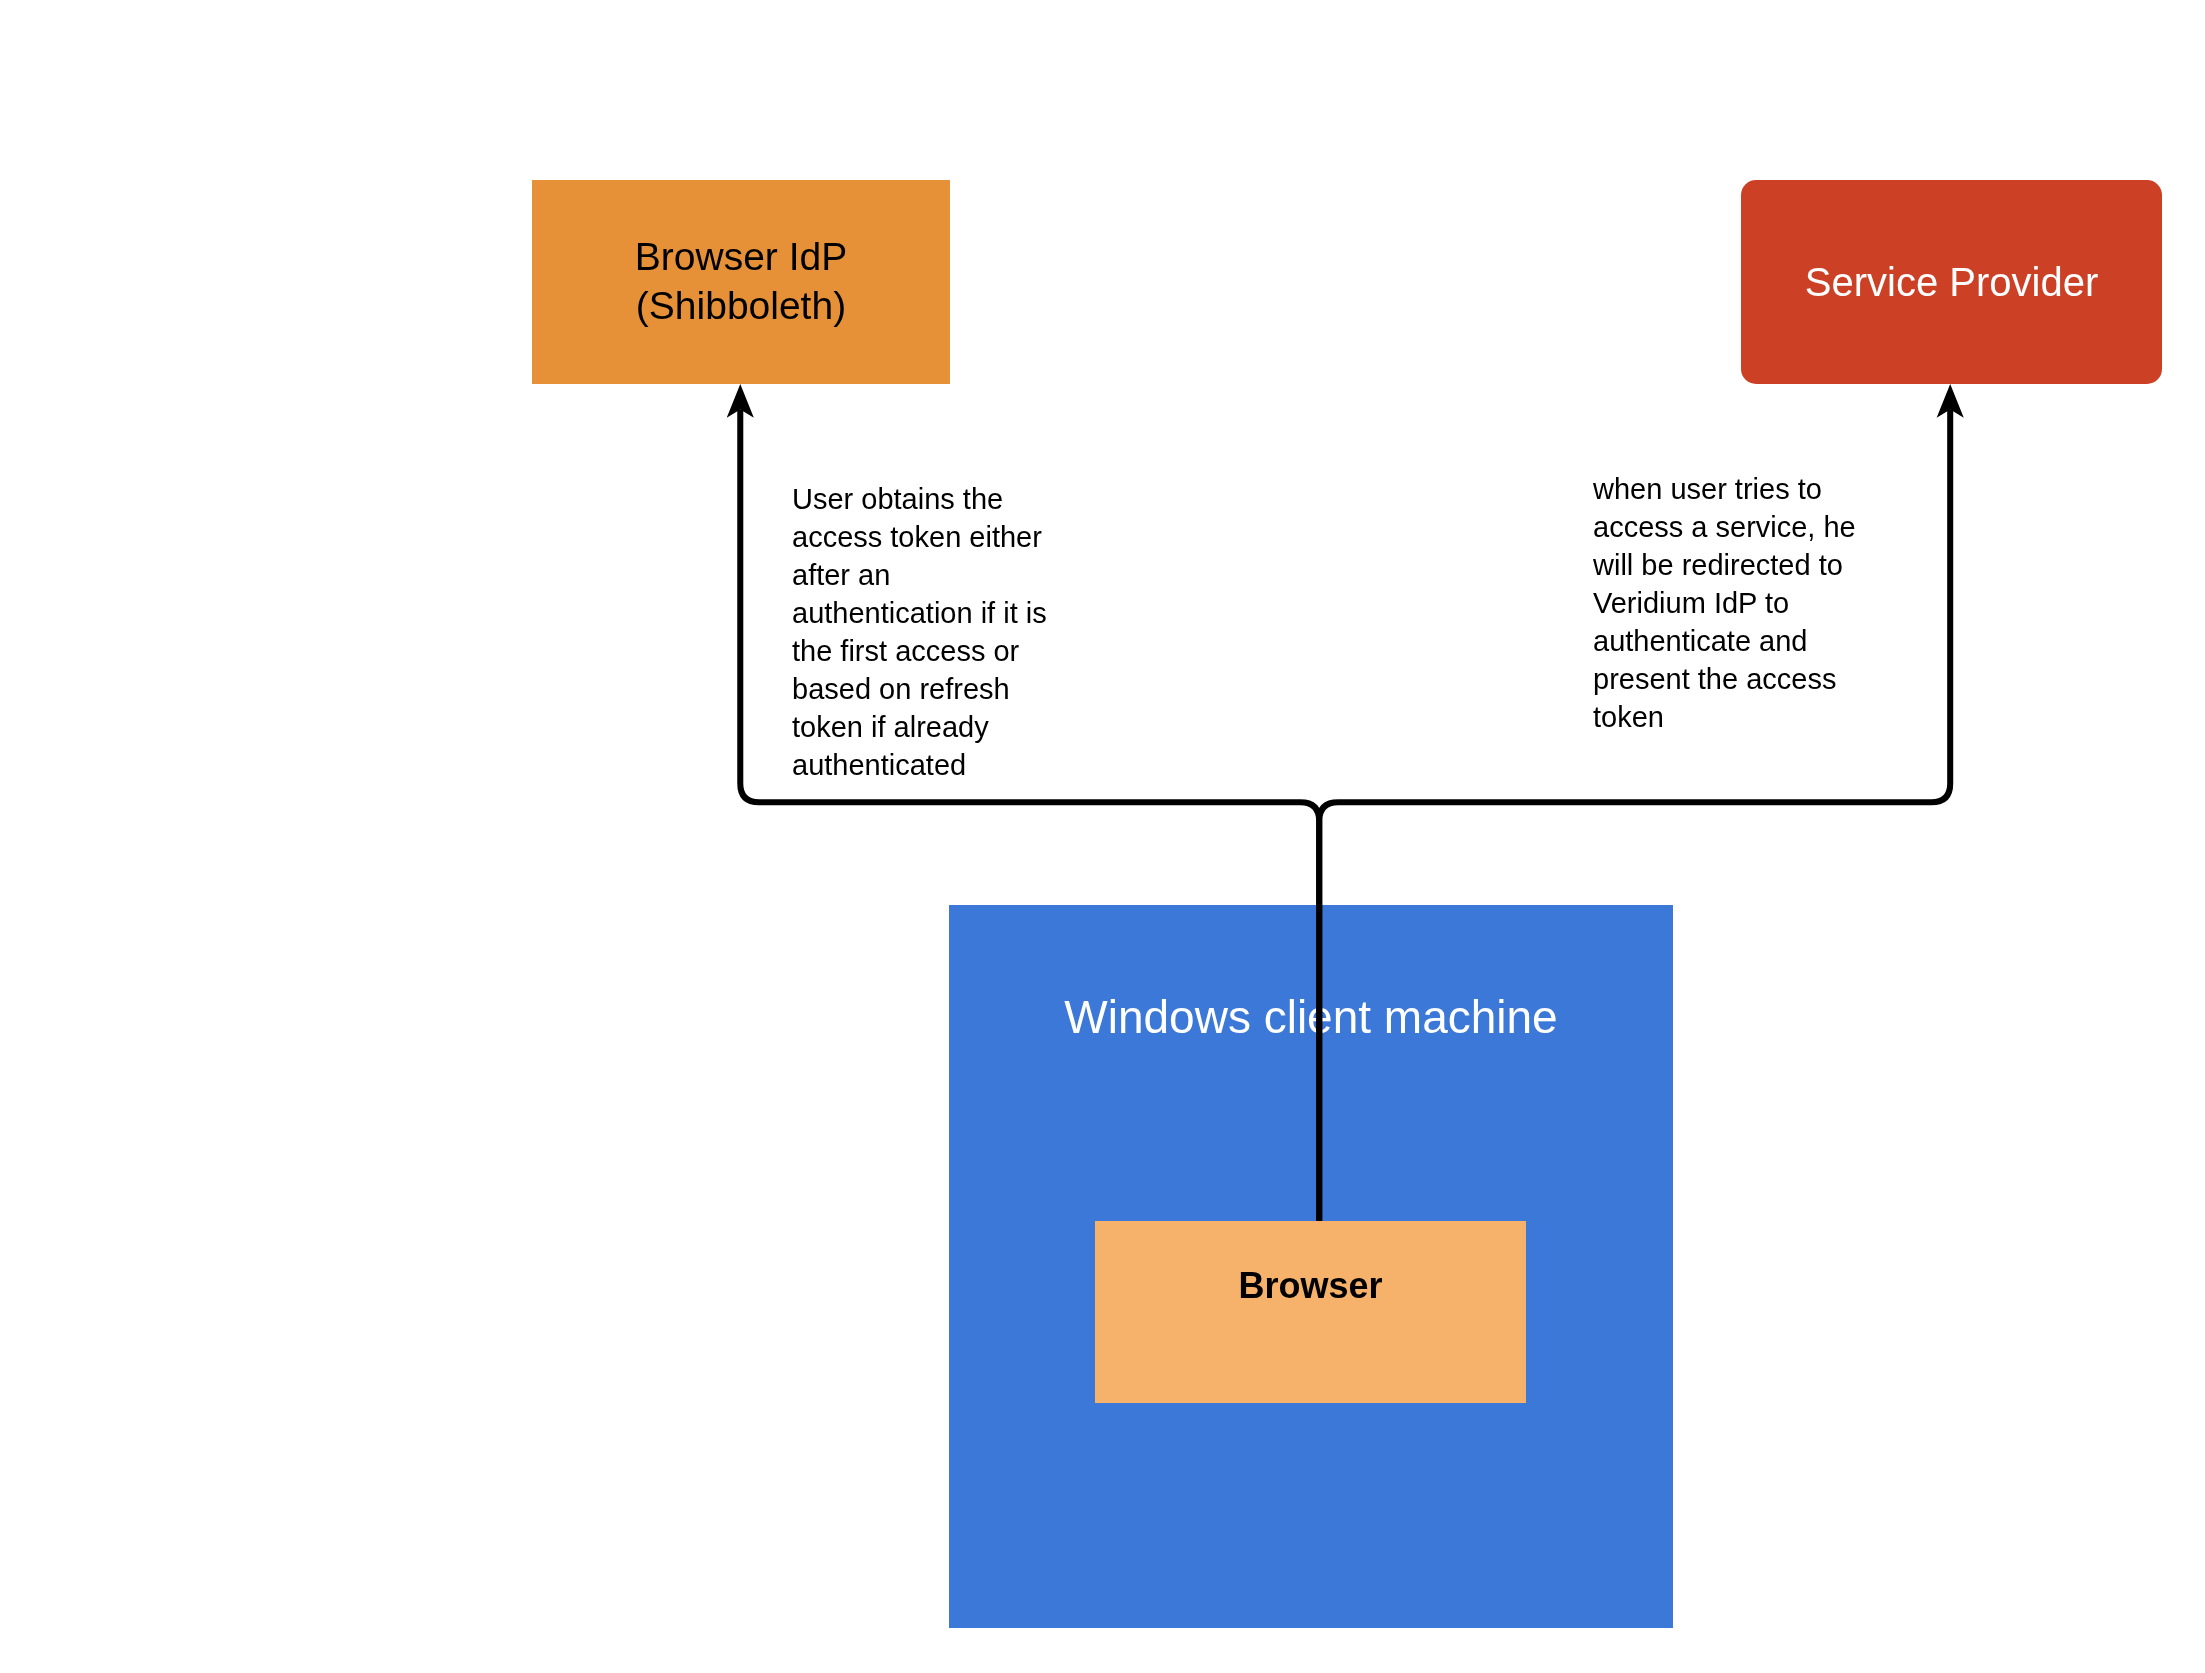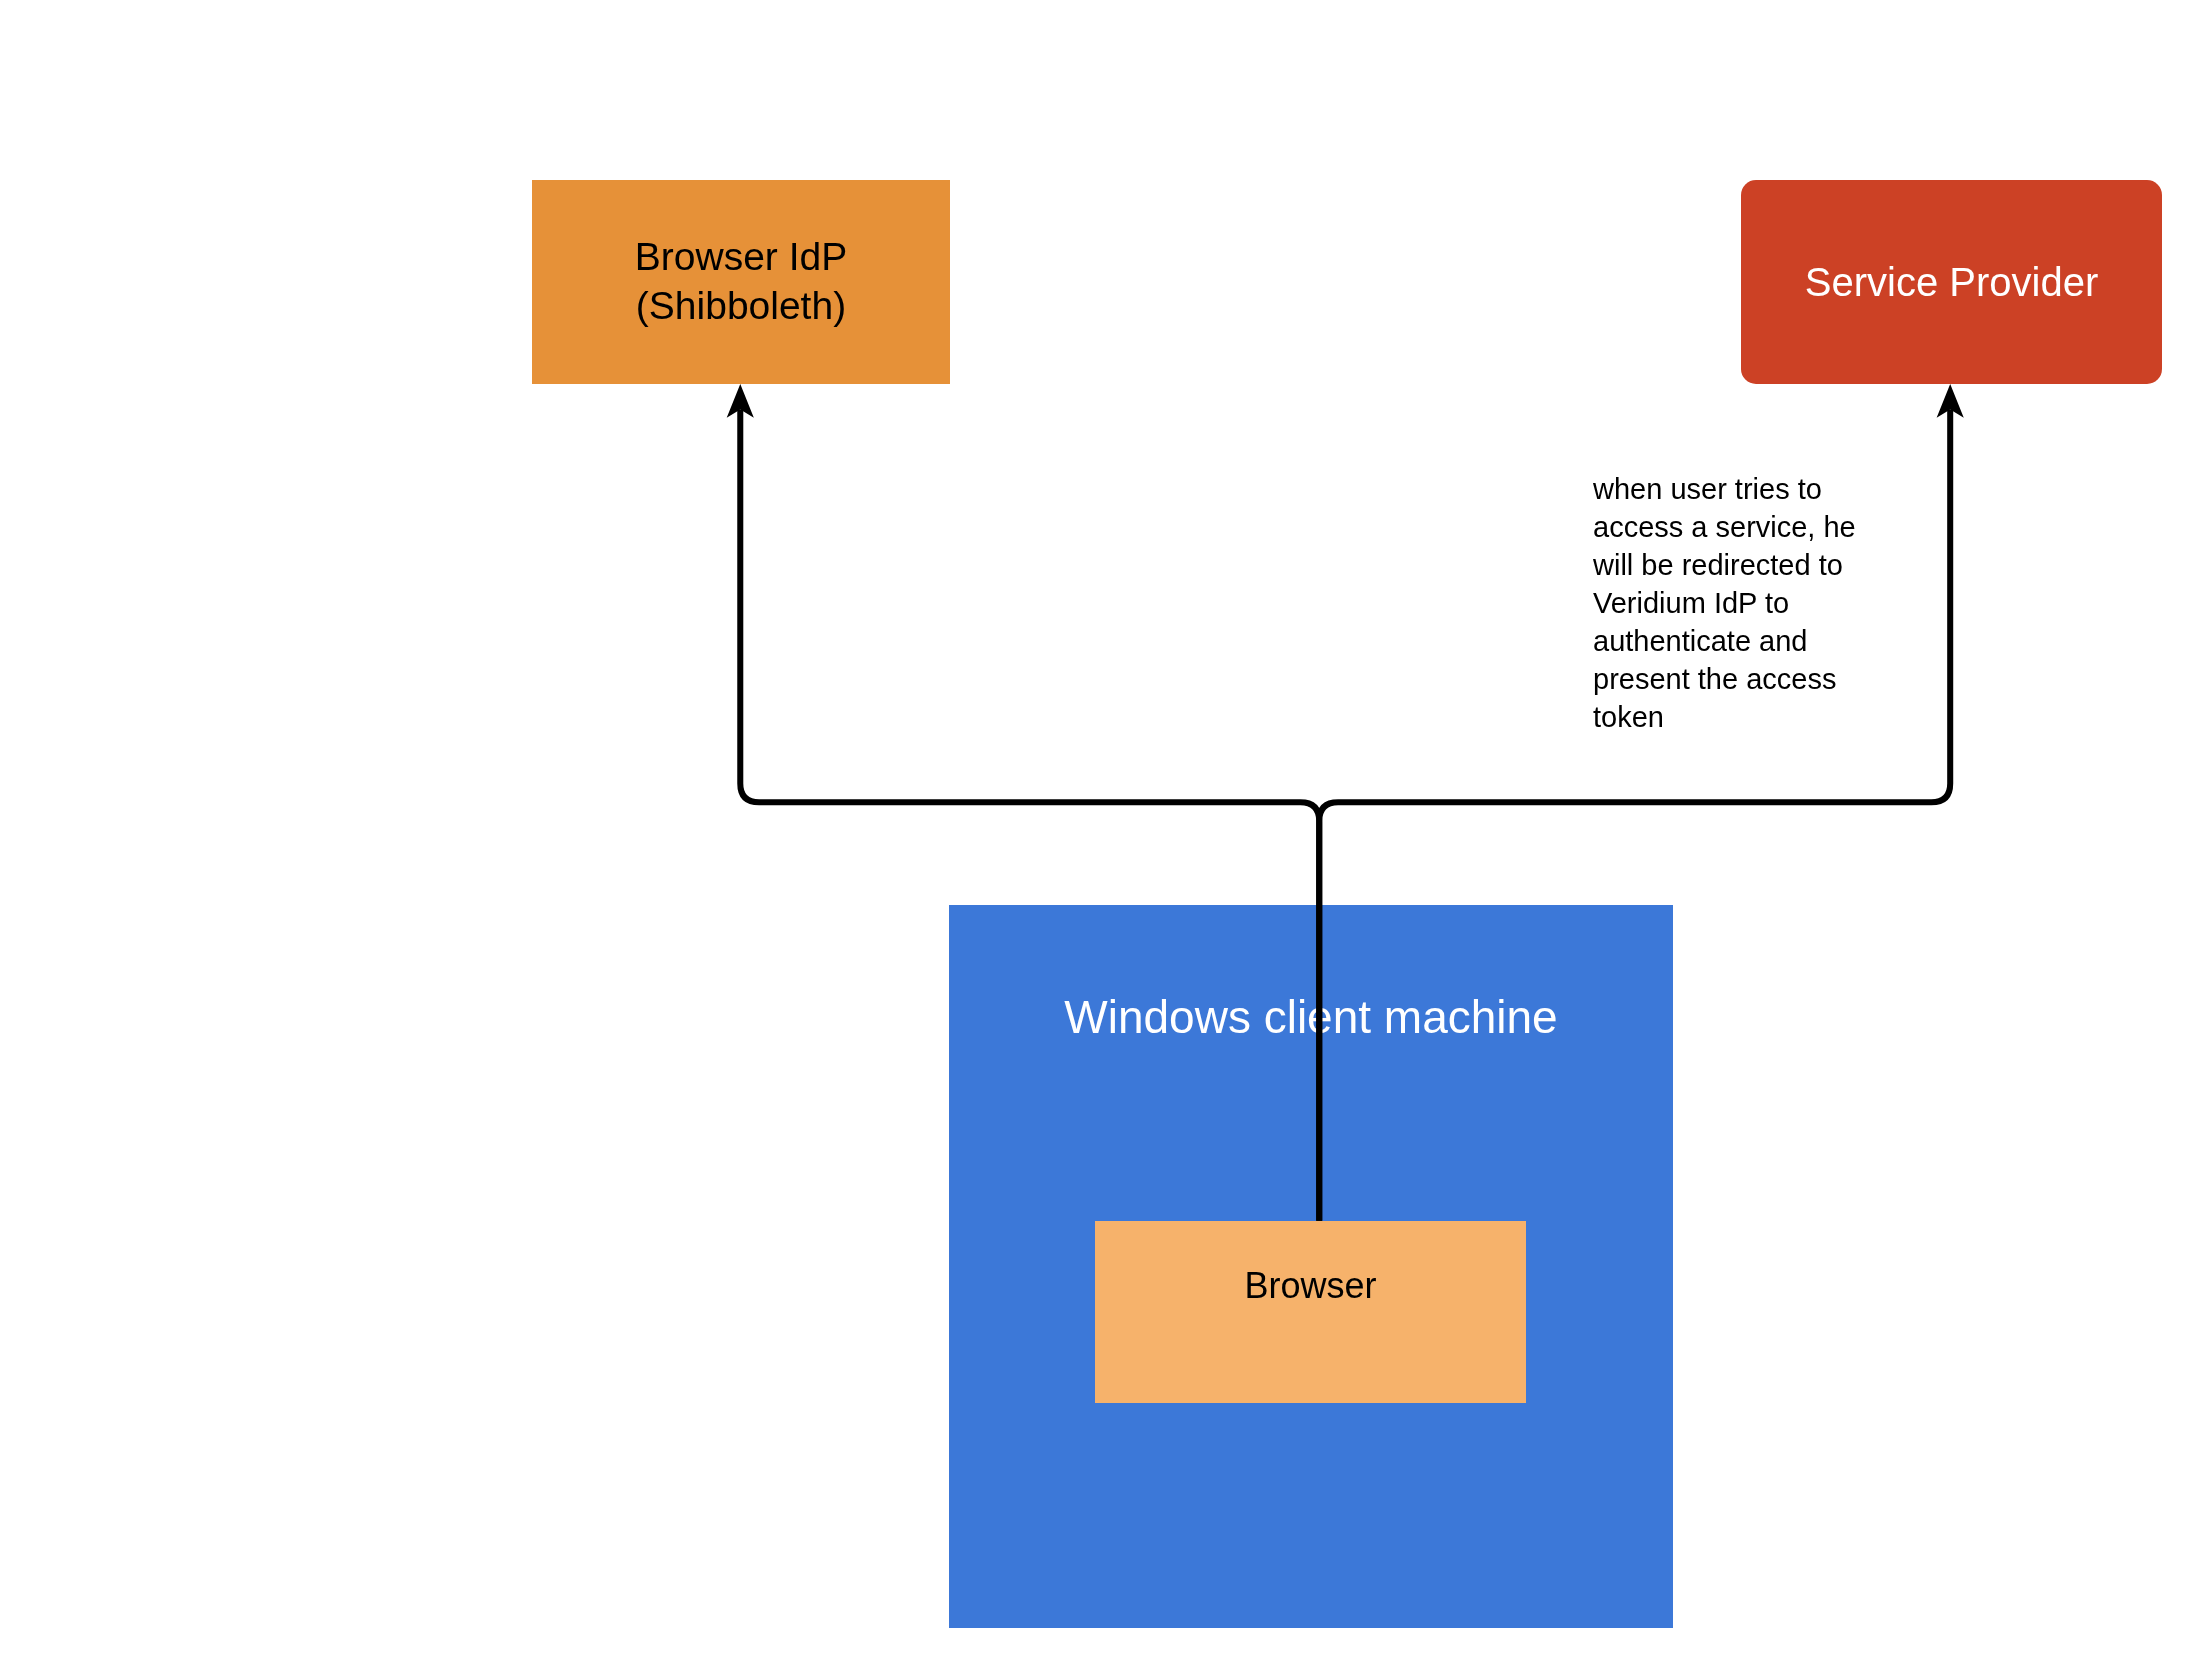"User obtains the" div.annotation { html: none -> <div>User obtains the access token either after an authentication if it is the first access or based on refresh token if already authenticated</div> }
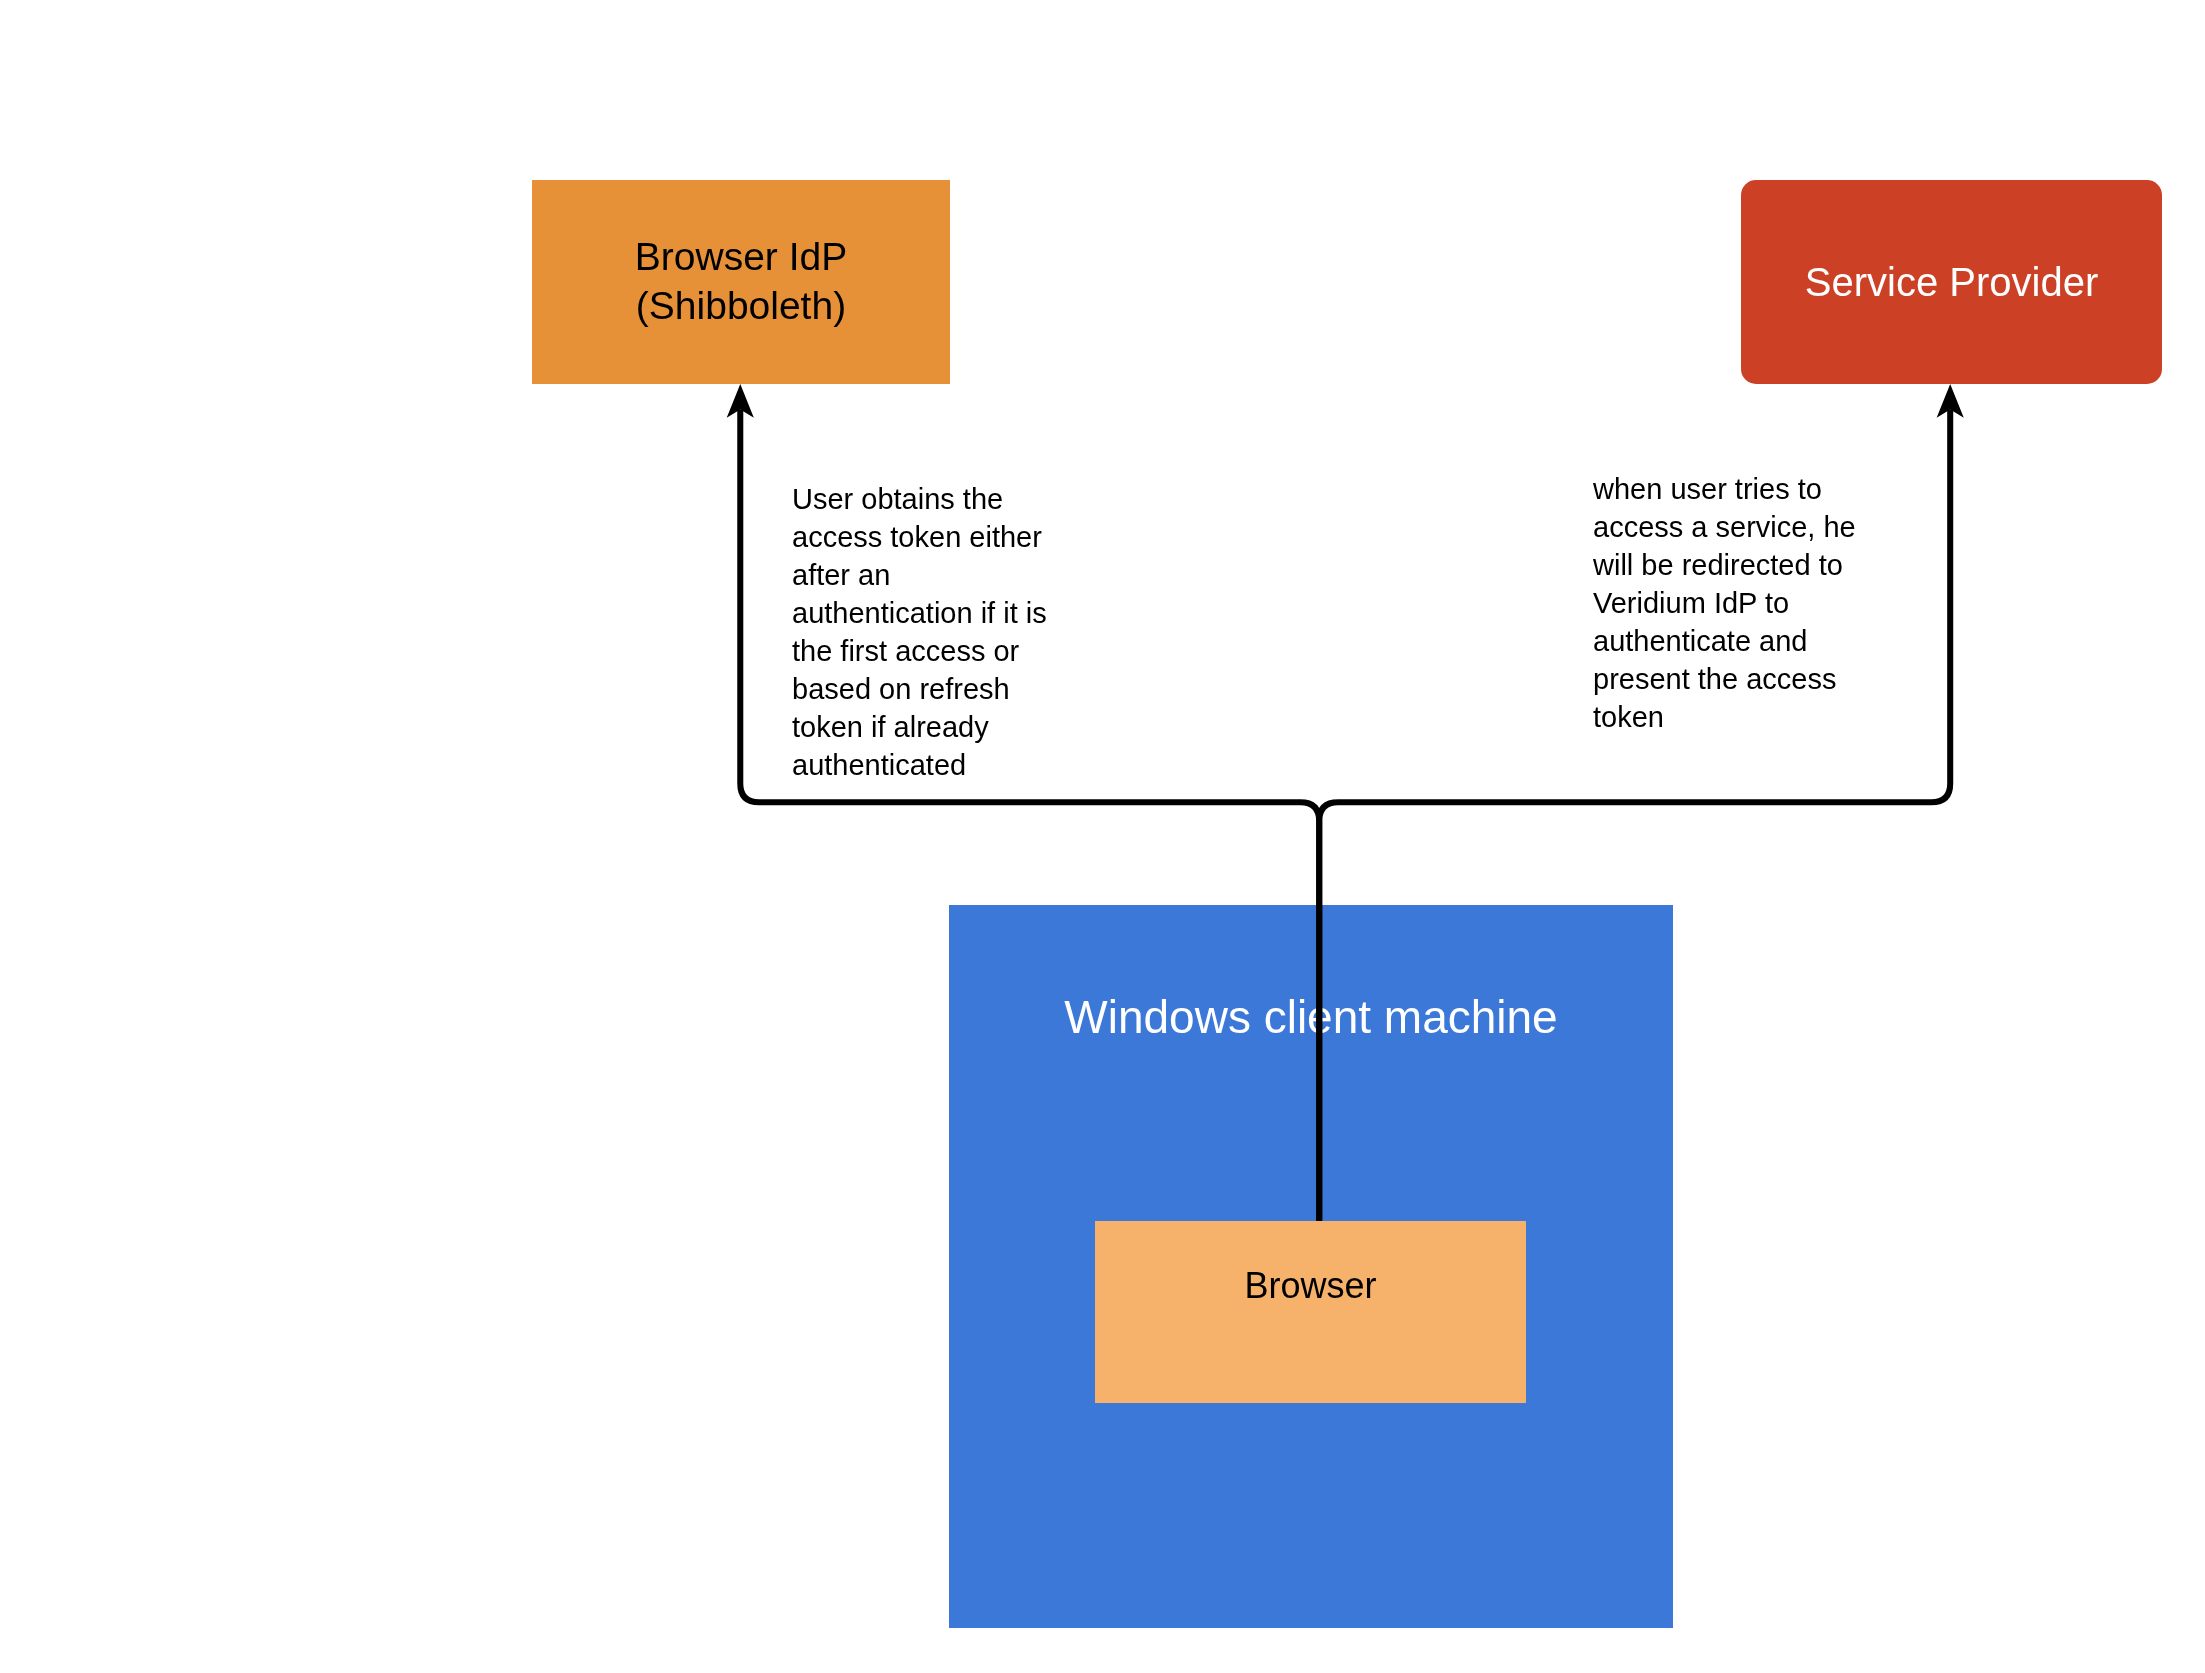"Browser" .node-browser .node-label { font-weight: none -> bold }
